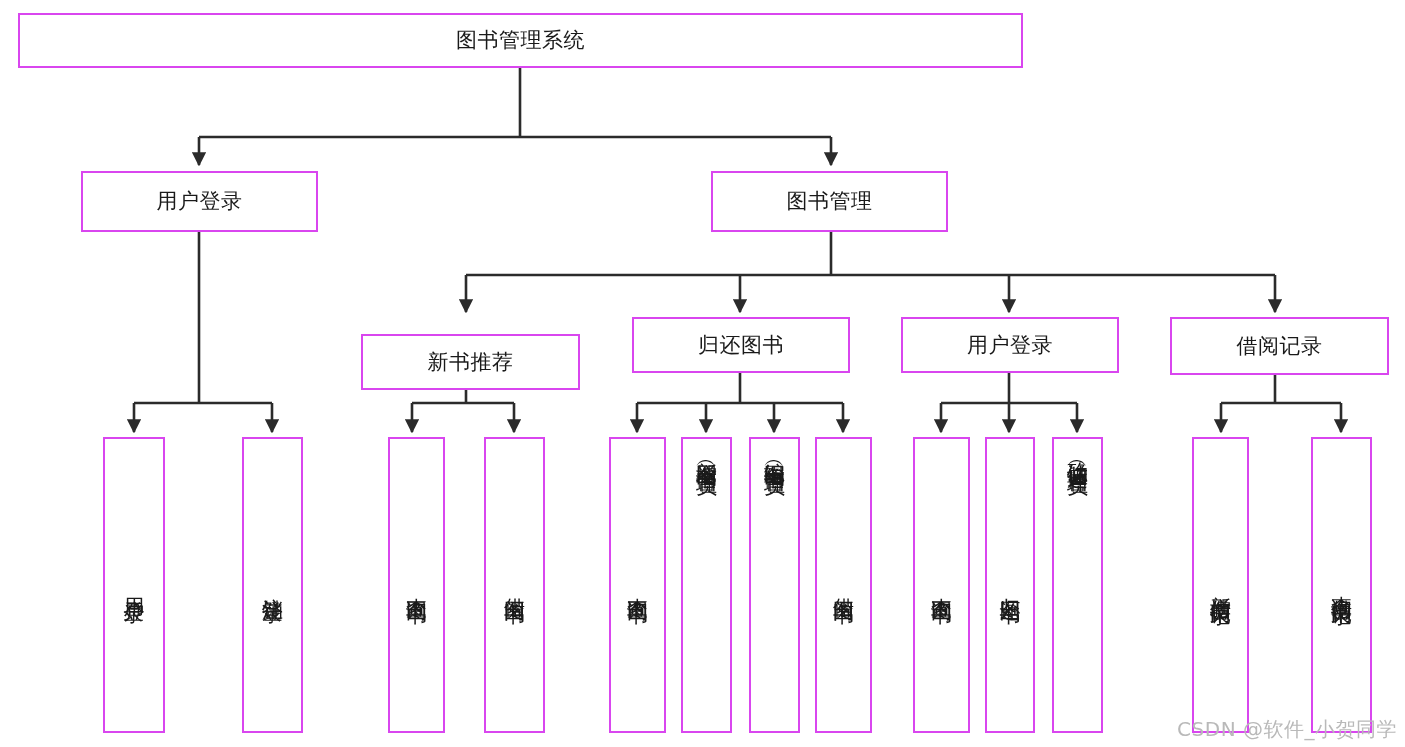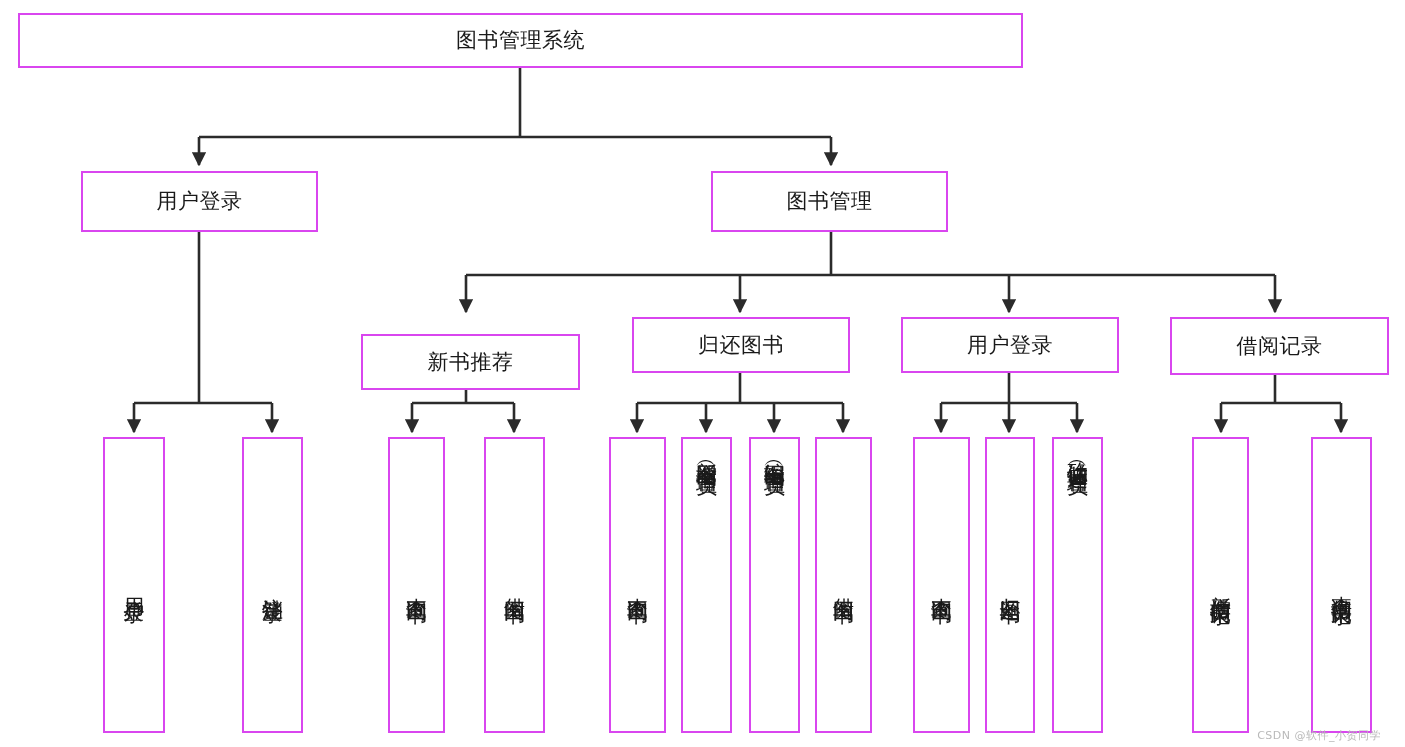"CSDN @软件_小贺同学" #watermark { font-size: 11px -> 20px; right: 24px -> 8px }
